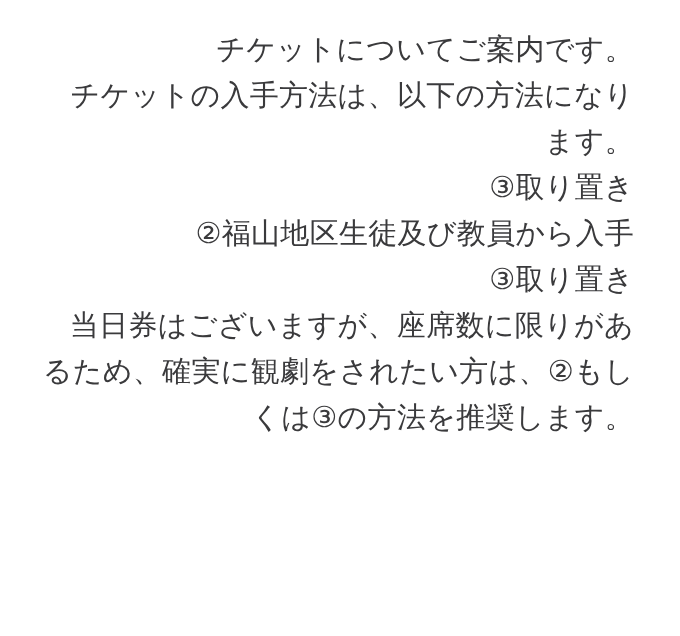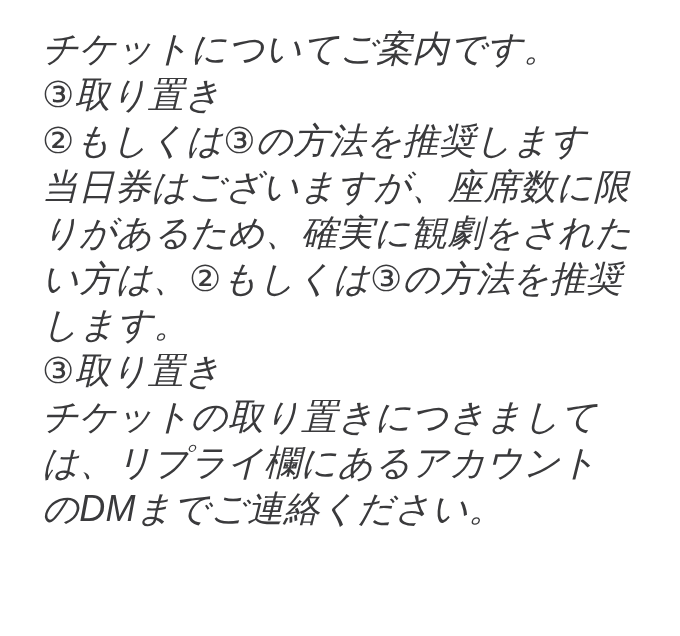"チケットについてご案内です。" #text-block { font-size: 36px -> 29px; font-style: italic -> none; text-align: left -> right }
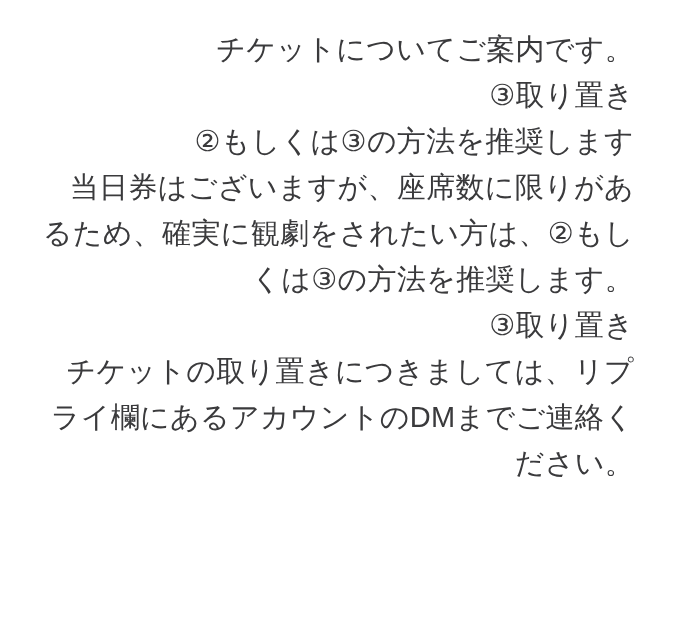"チケットの入手方法は、以下の方法になります。" p.para { html: none -> <p>チケットの入手方法は、以下の方法になります。</p> }
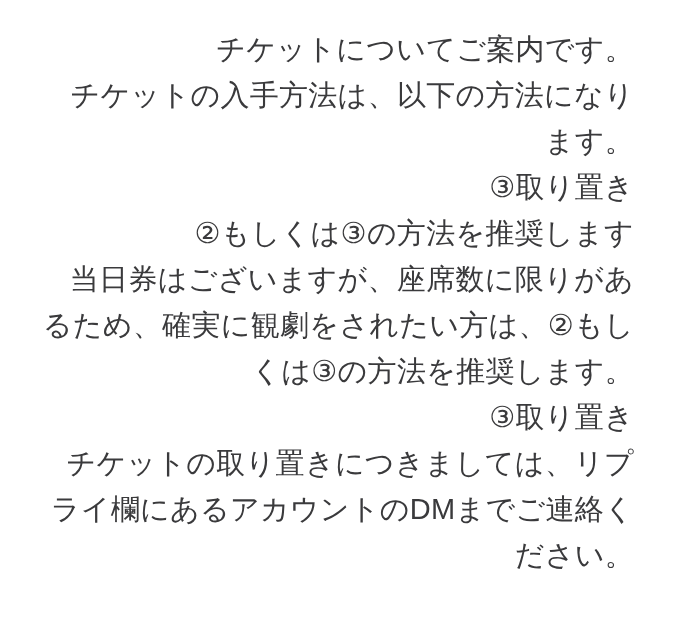"②もしくは③の方法を推奨します" p.para { text: ②もしくは③の方法を推奨します -> ②福山地区生徒及び教員から入手 }
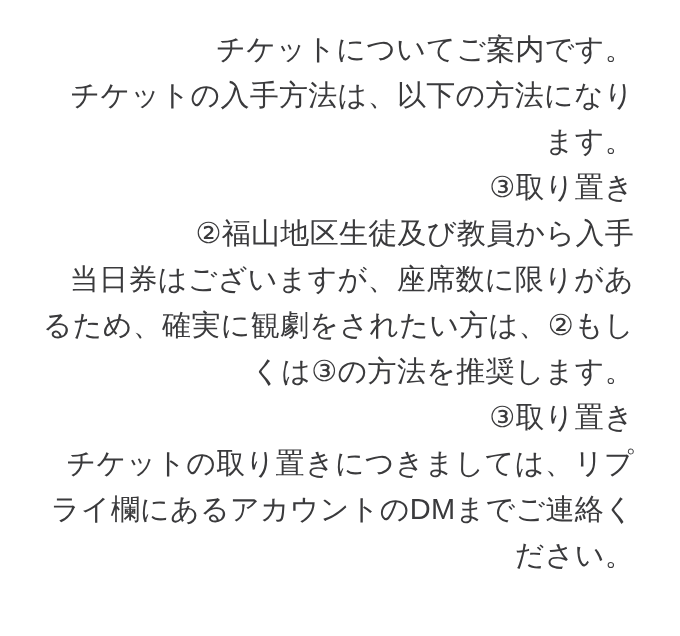"当日券はございますが、座席数に限りがあるため、確実に観劇をされたい方は、②もしく" p.para { order: before "③取り置き" -> after "③取り置き" }
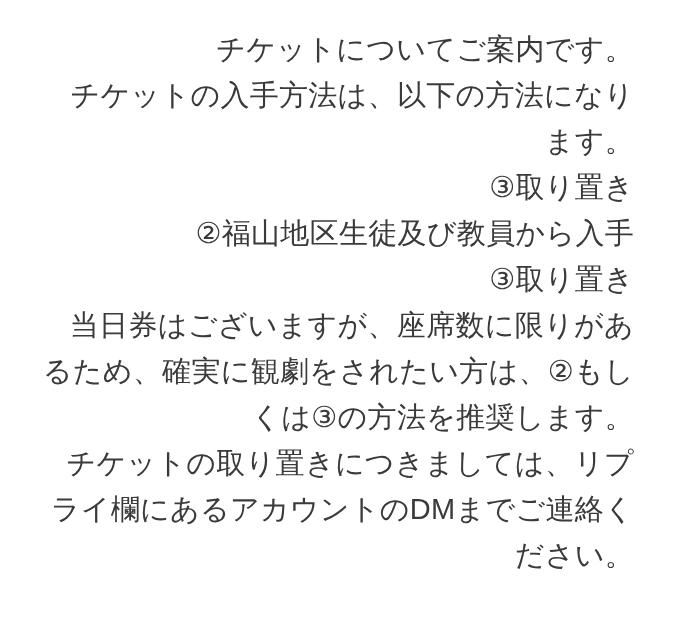"チケットの取り置きにつきましては、リプライ欄にあるアカウントのDMまでご連絡くだ" p.para { html: <p>チケットの取り置きにつきましては、リプライ欄にあるアカウントのDMまでご連絡ください。</p> -> none }
